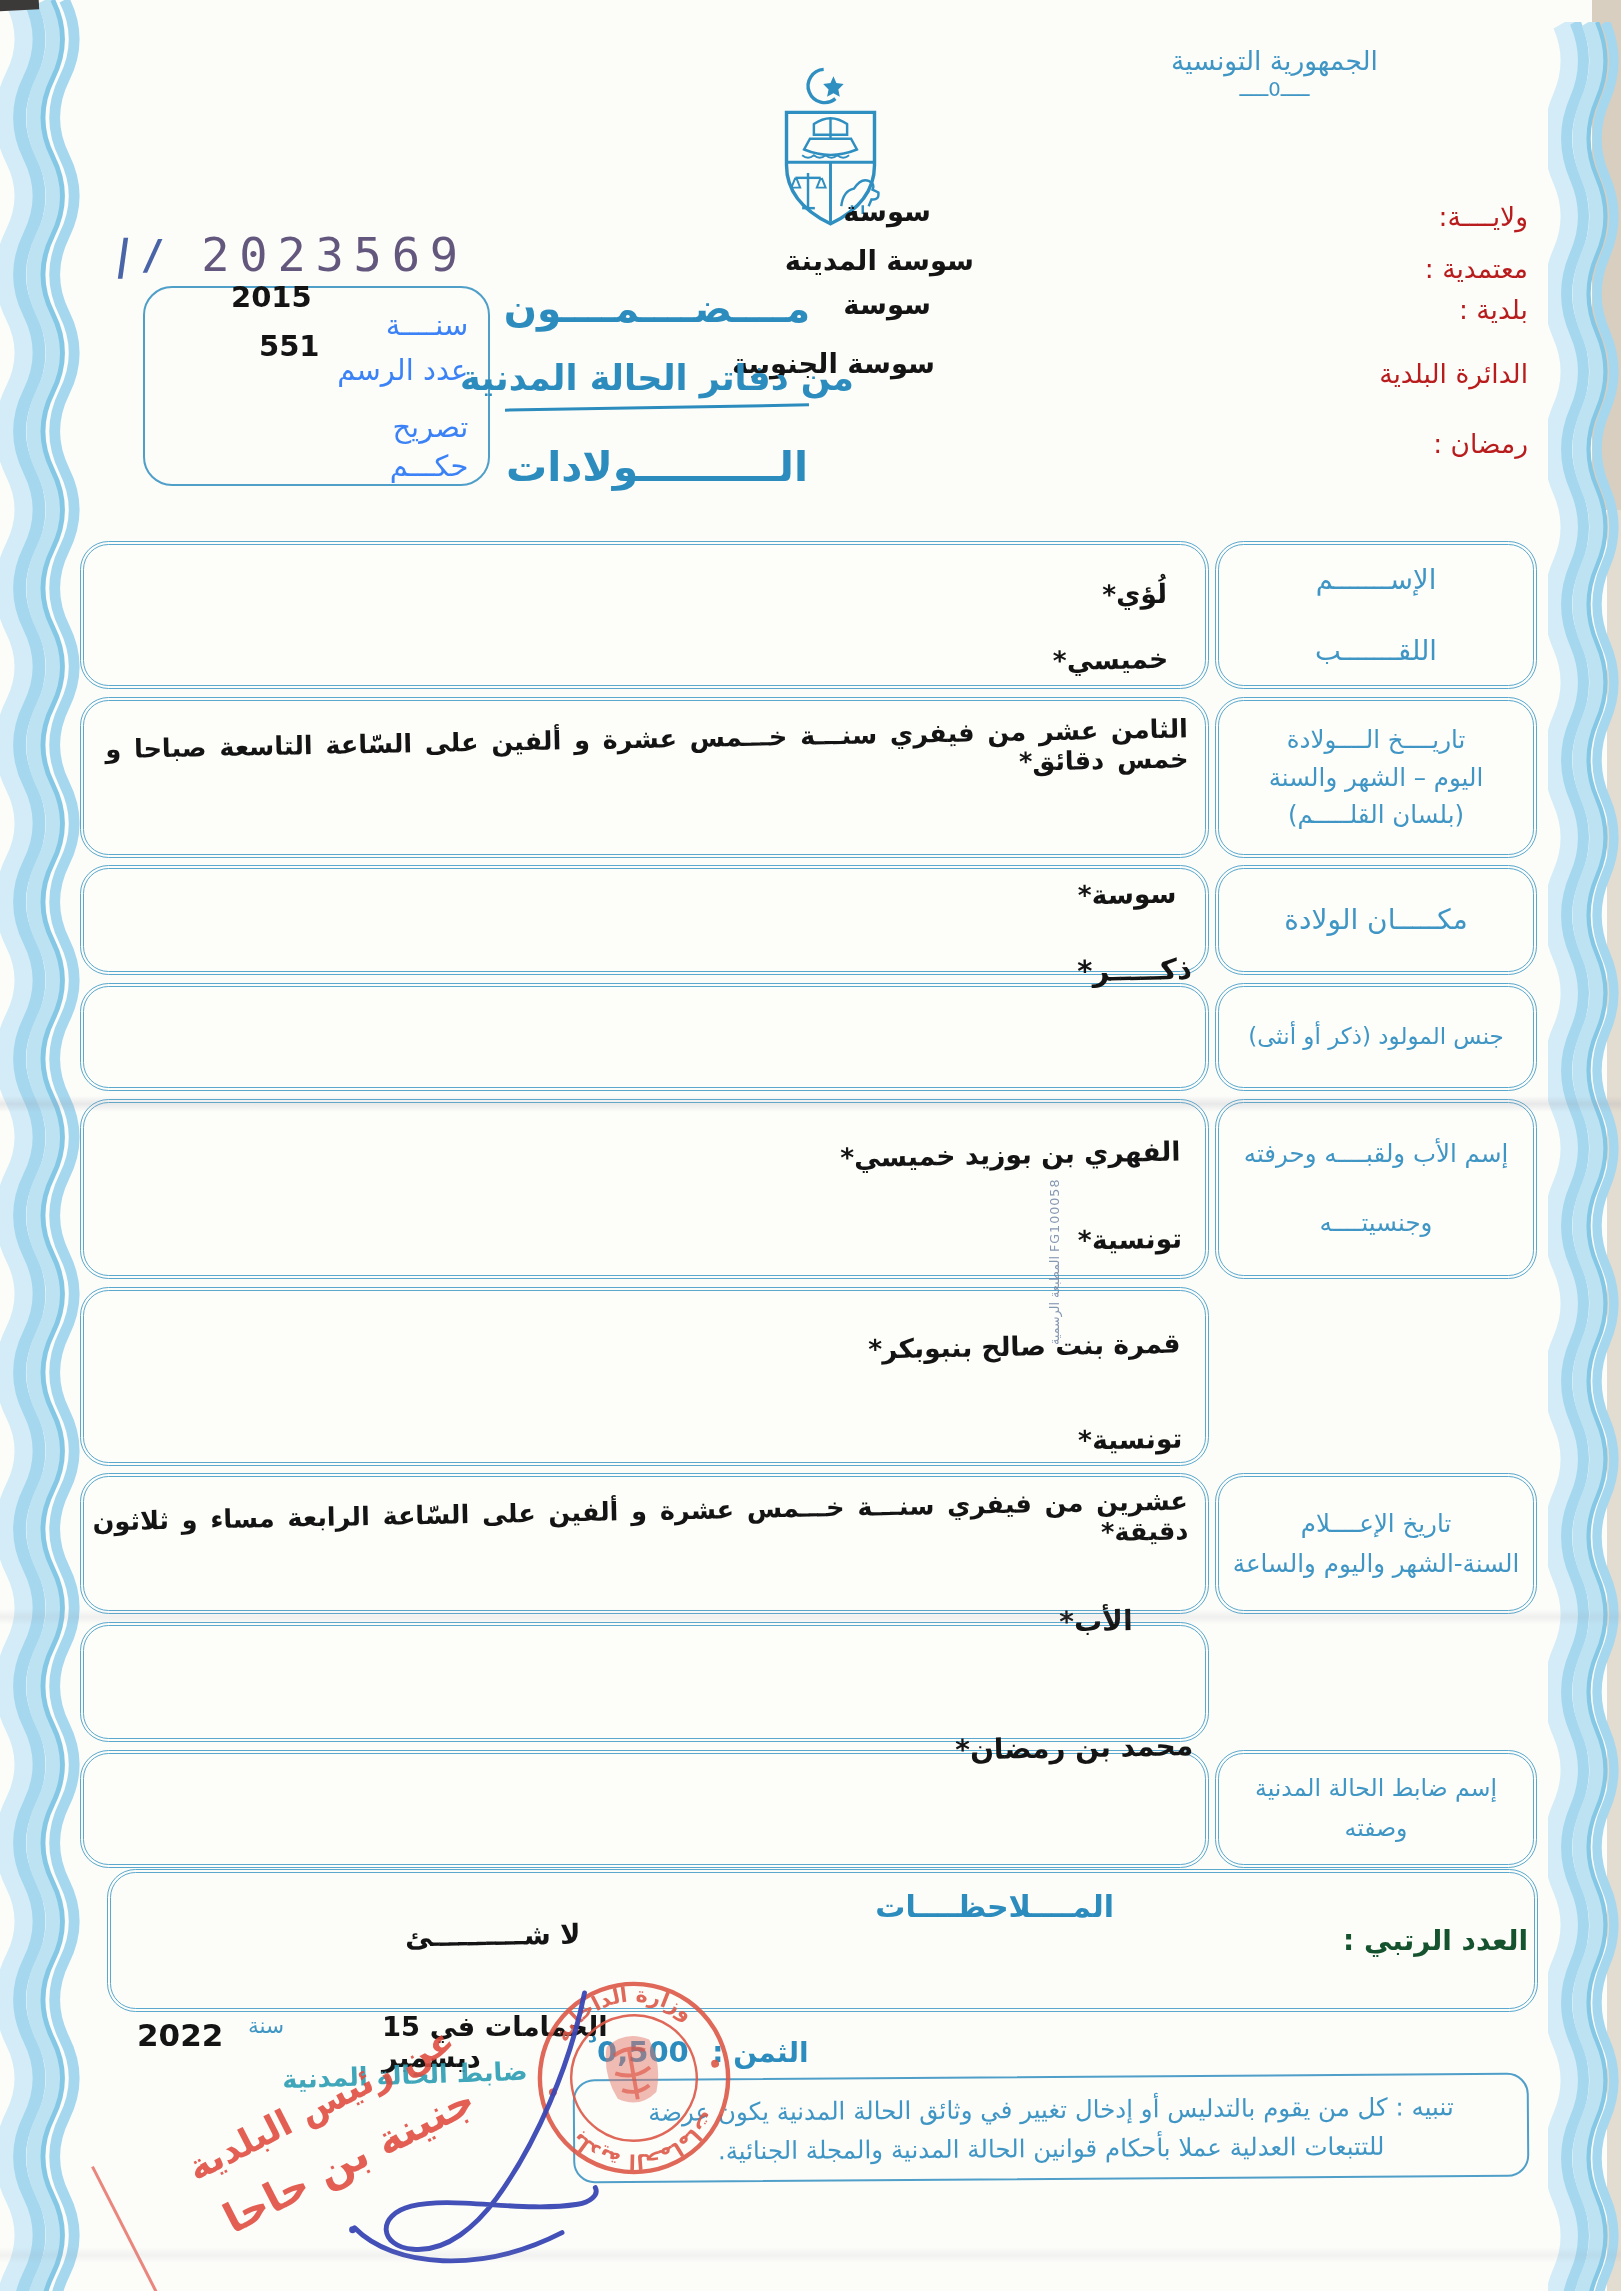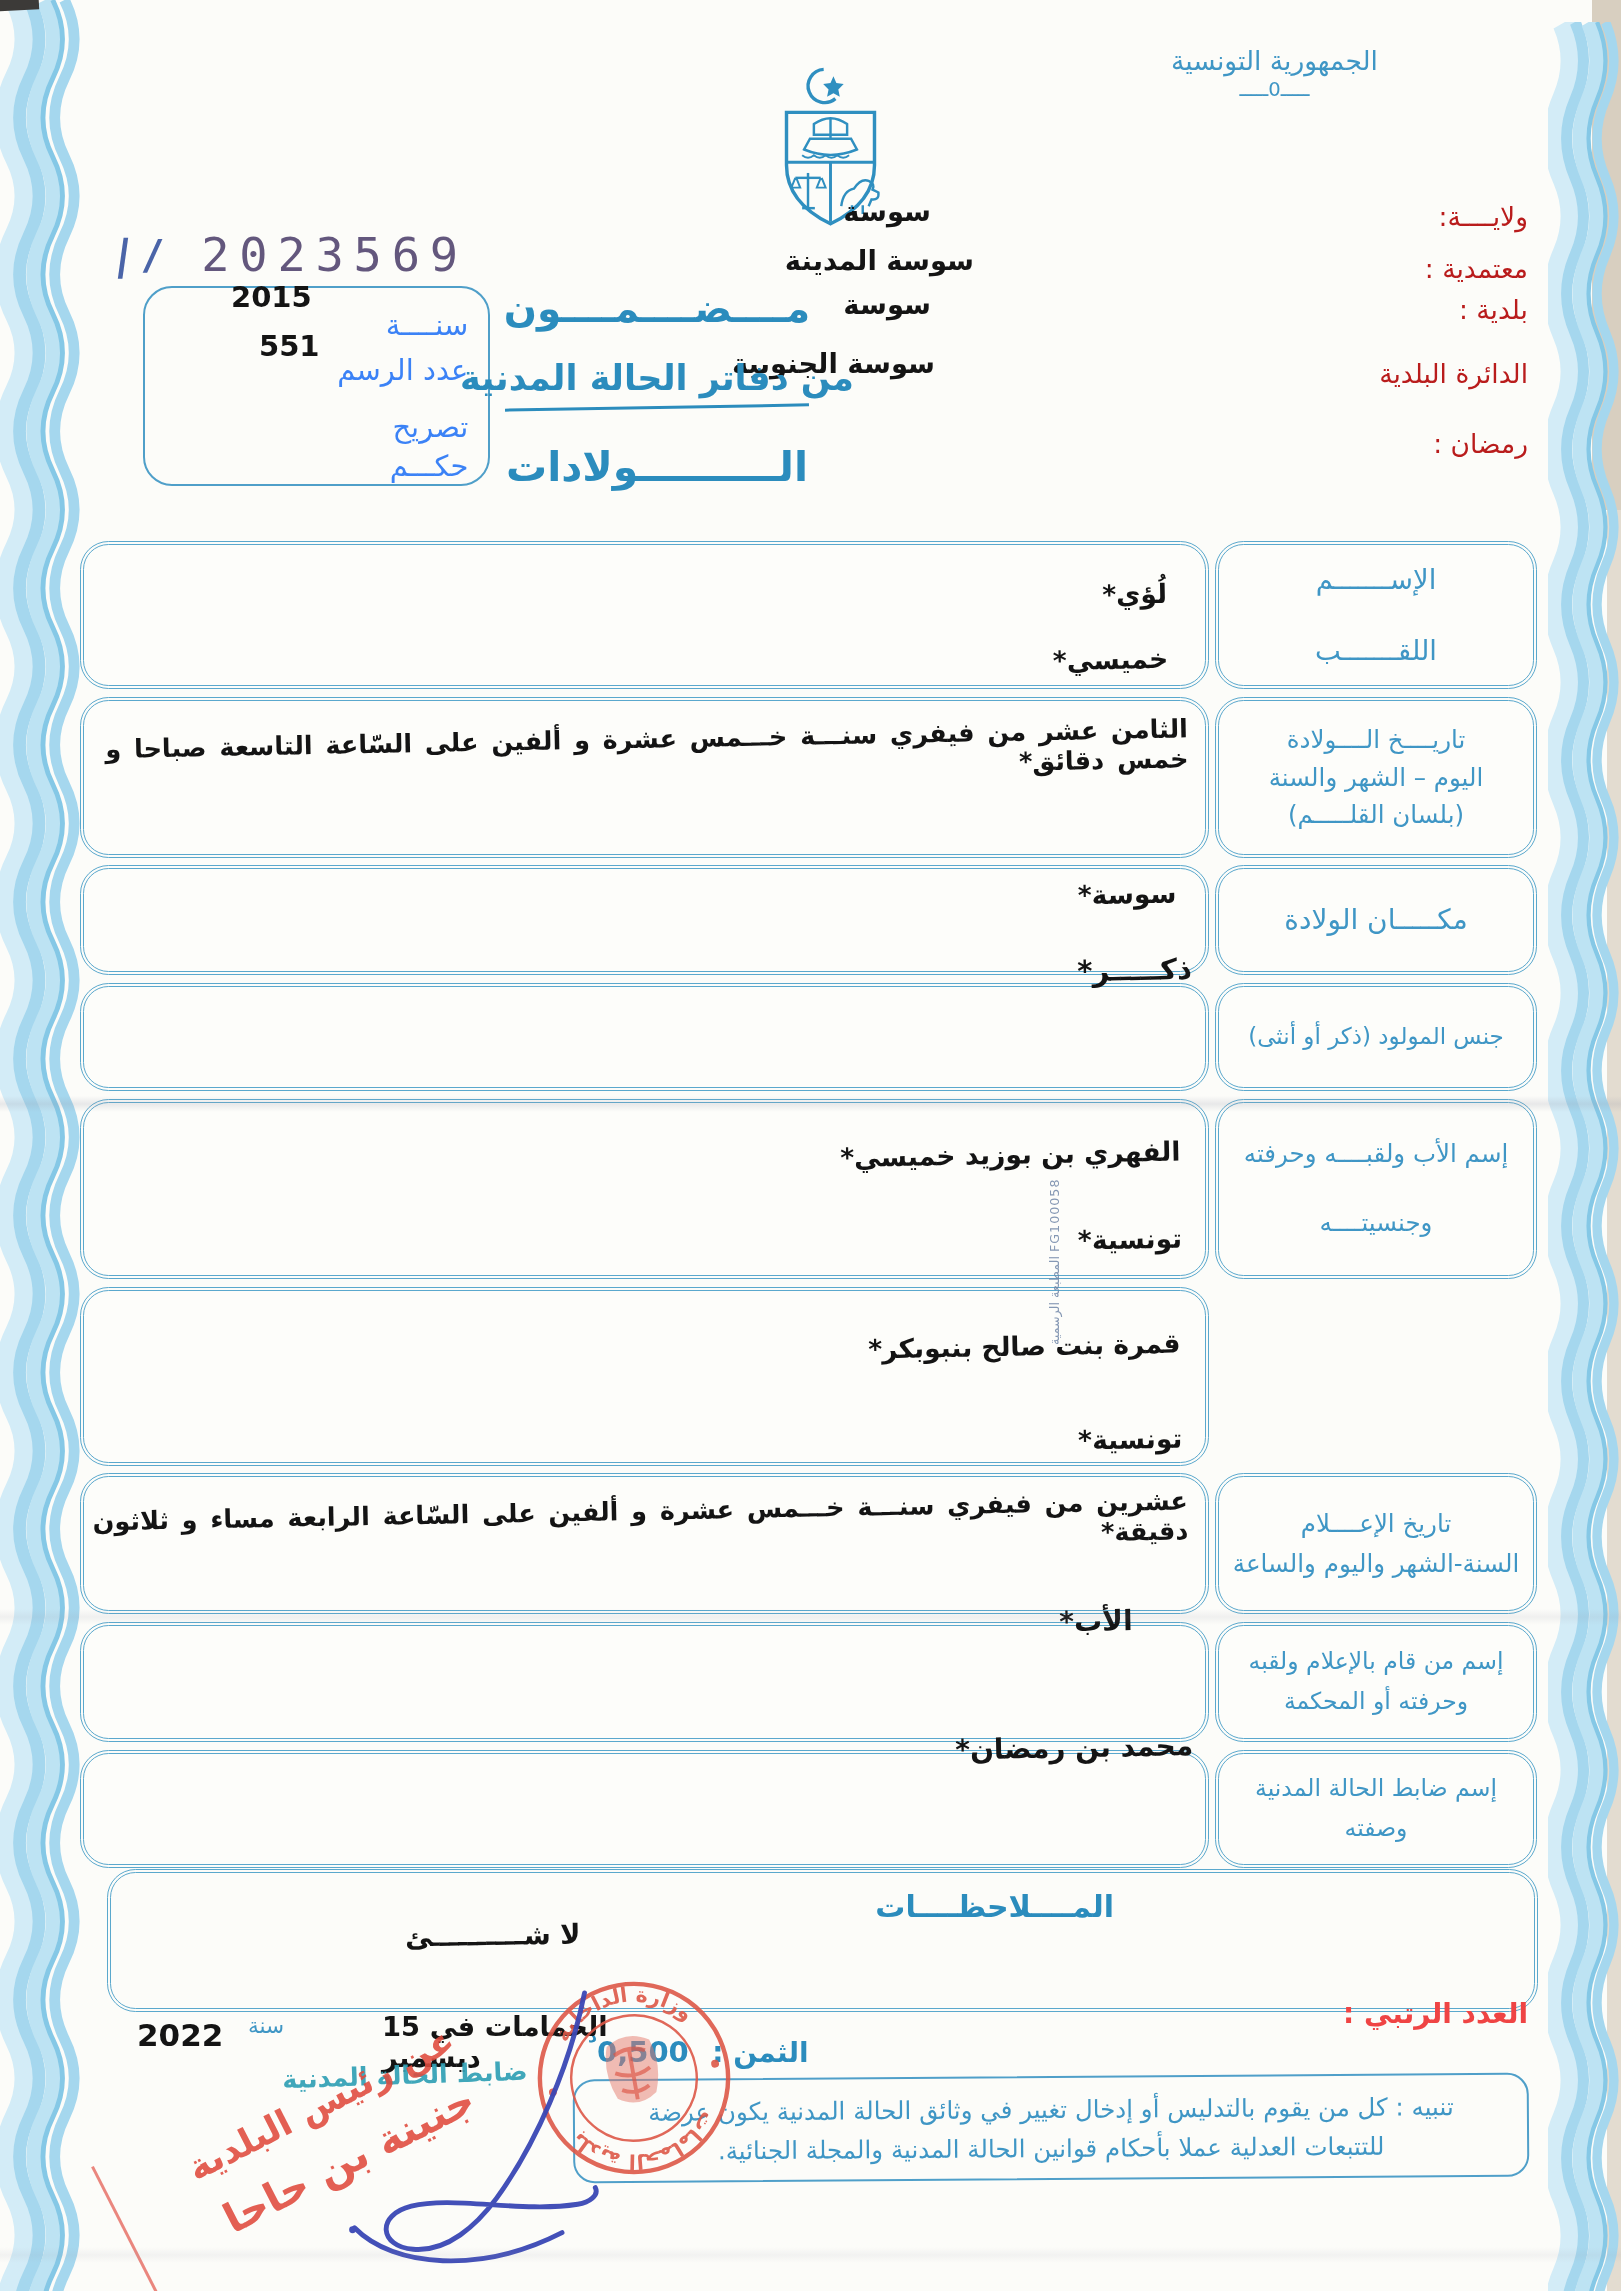"إسم من قام بالإعلام ولقبه" div.lbl { html: <div>إسم من قام بالإعلام ولقبه وحرفته أو المحكمة</div> -> none }
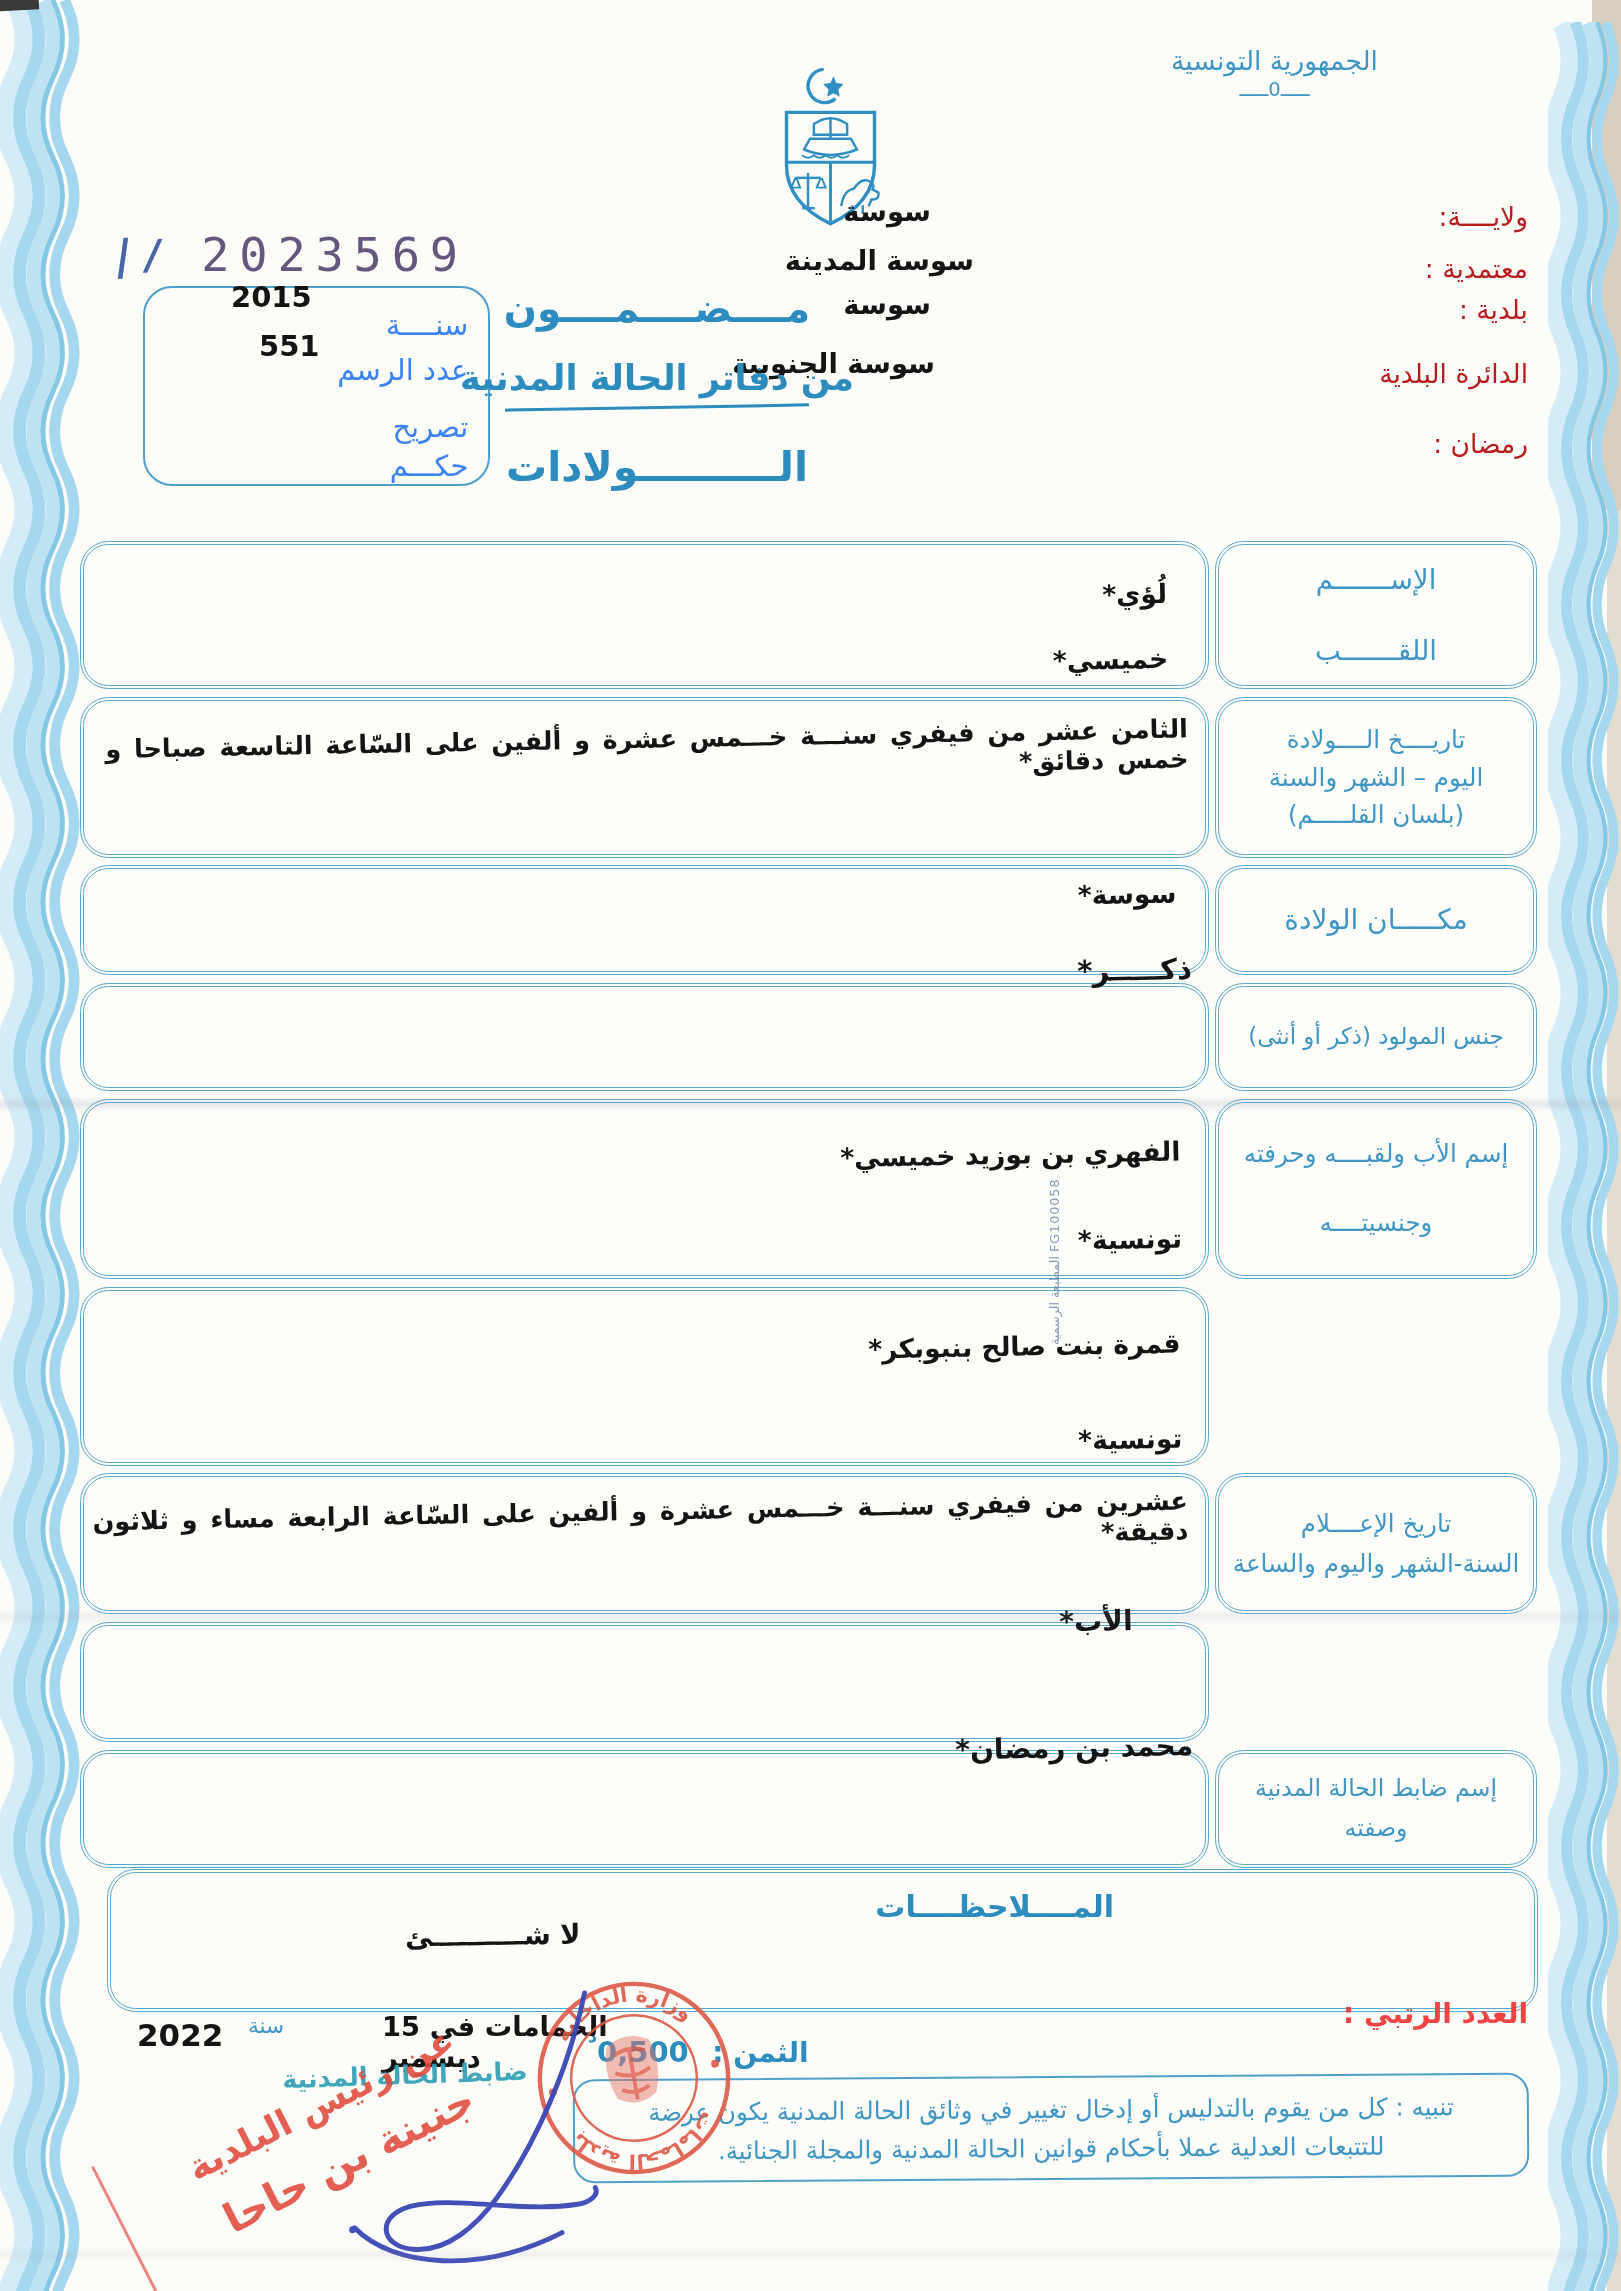"العدد الرتبي :" .order-label { color: #ef4444 -> #14532d; top: 1997px -> 1924px }
